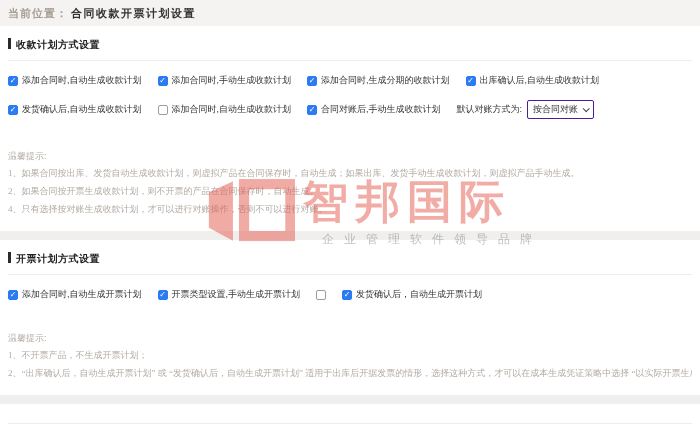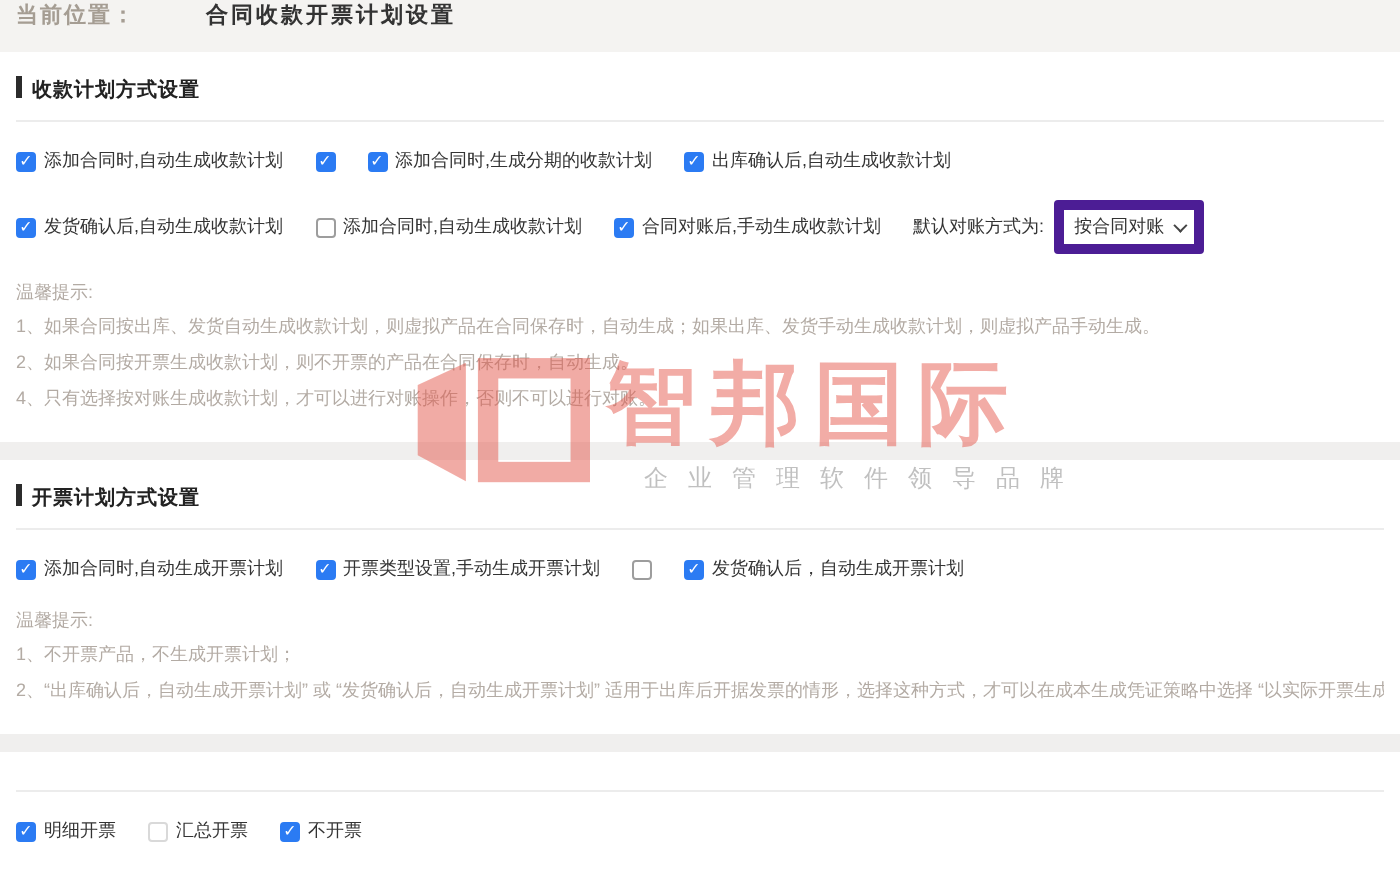"当前位置：" .breadcrumb { align-items: none -> center }
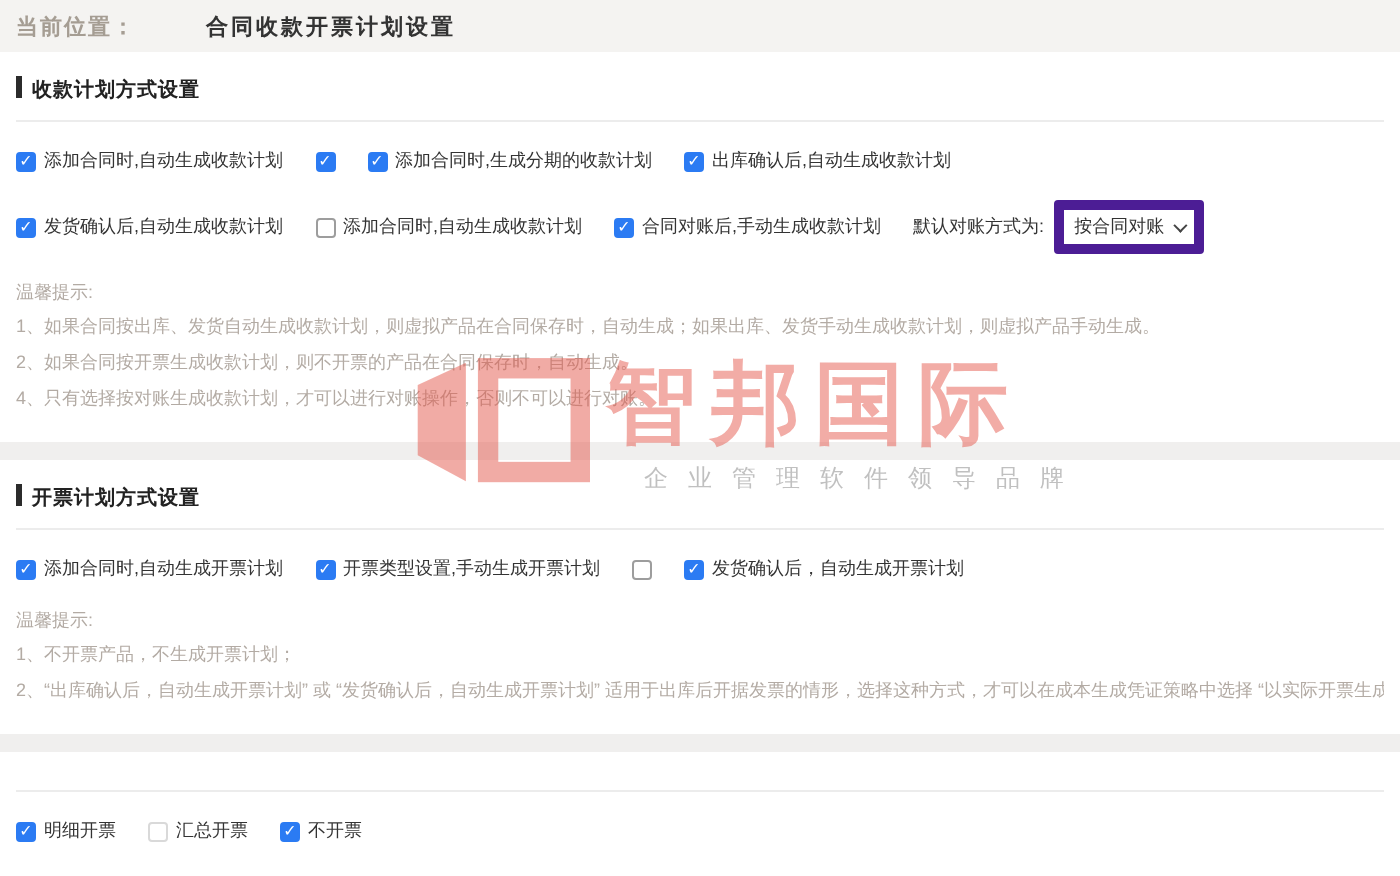"合同收款开票计划设置" .bc-current { margin-left: 32px -> none }
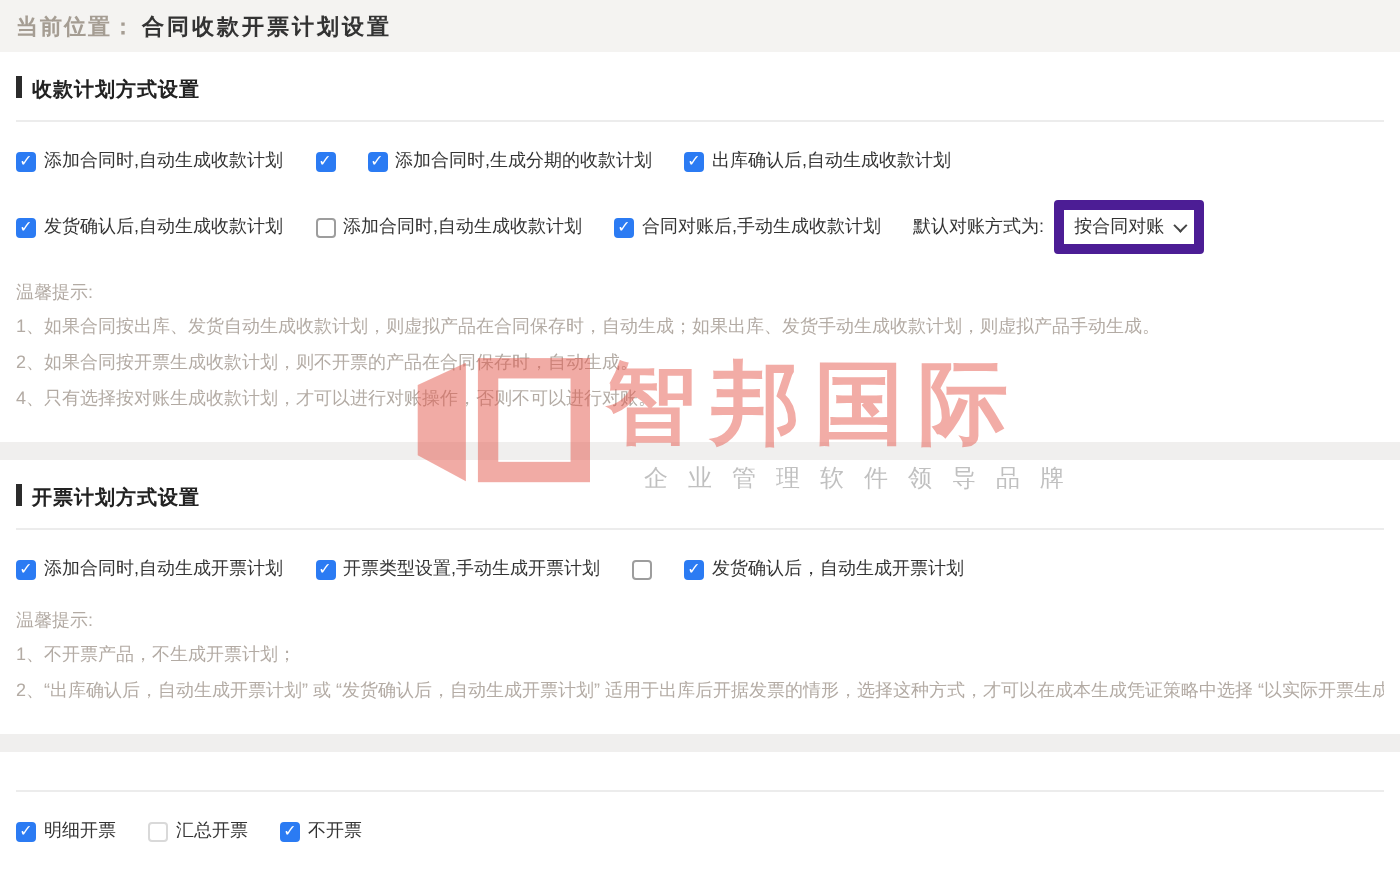"添加合同时,手动生成收款计划" span.cb-label { html: none -> <span>添加合同时,手动生成收款计划</span> }
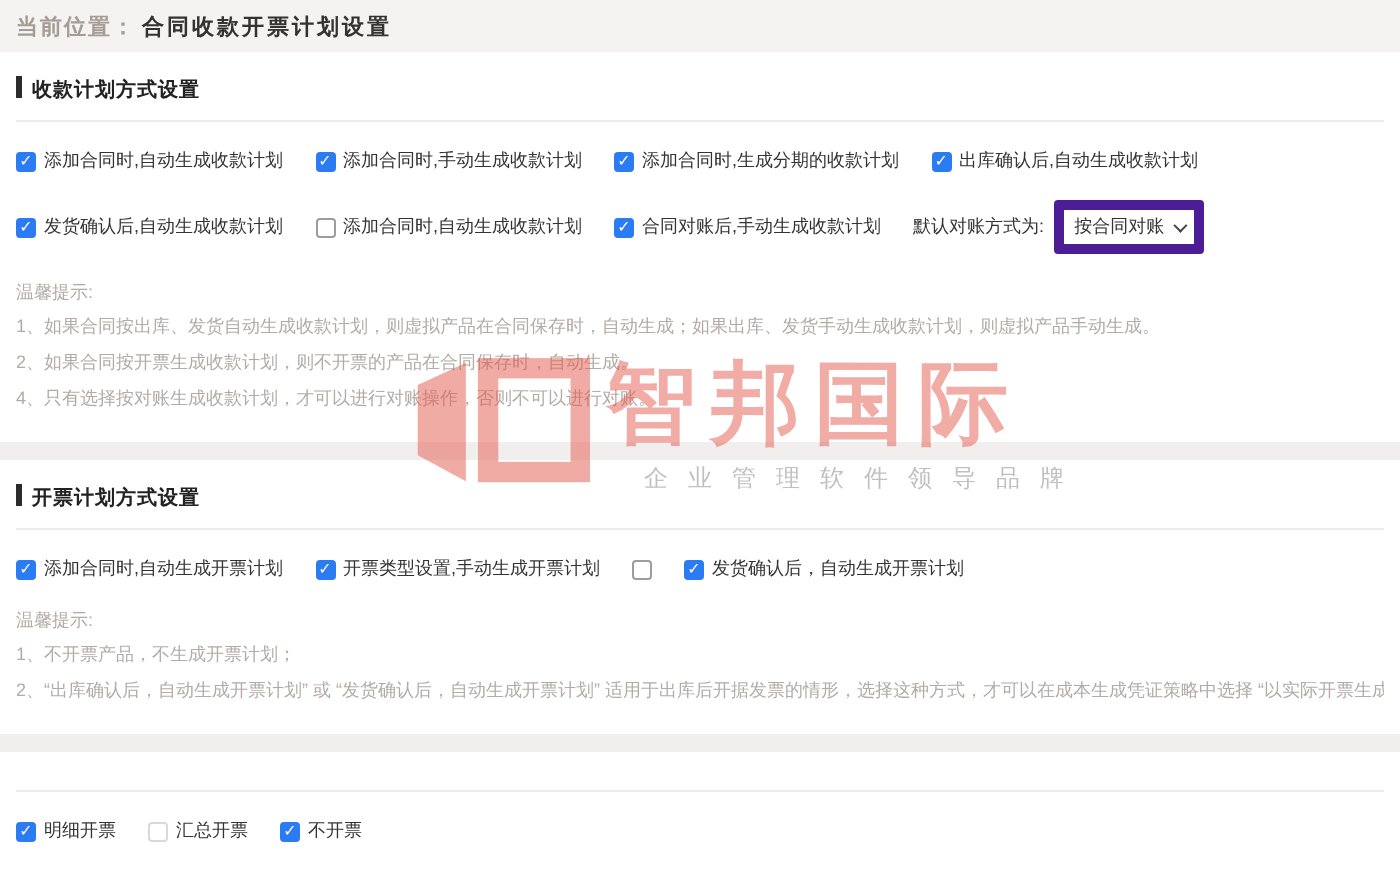"按合同对账" .dd-box { border: 5px solid #4c1d95 -> 1px solid #4c1d95 }
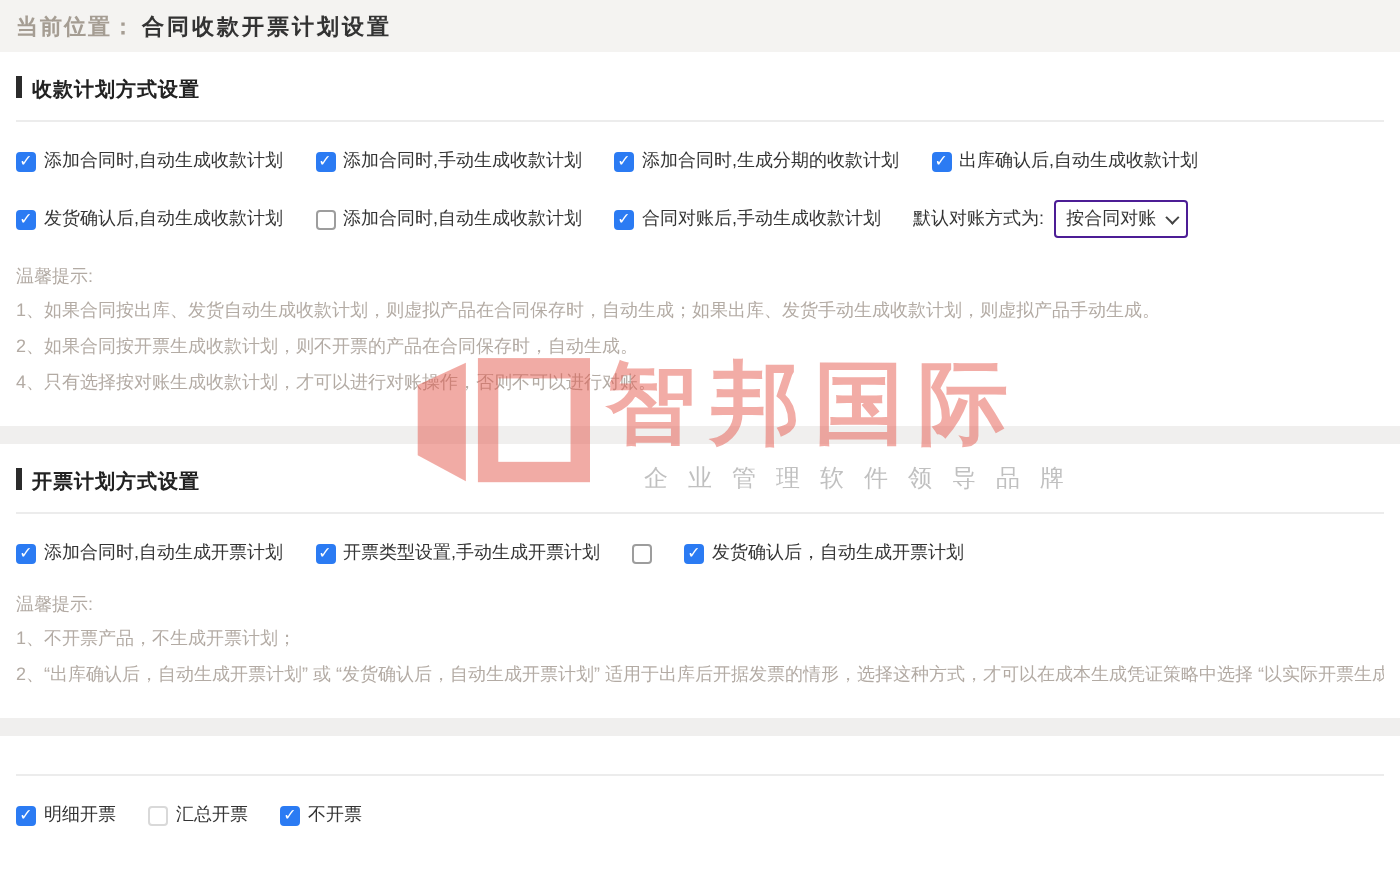"温馨提示:" .tips { margin-top: 11px -> 29px }
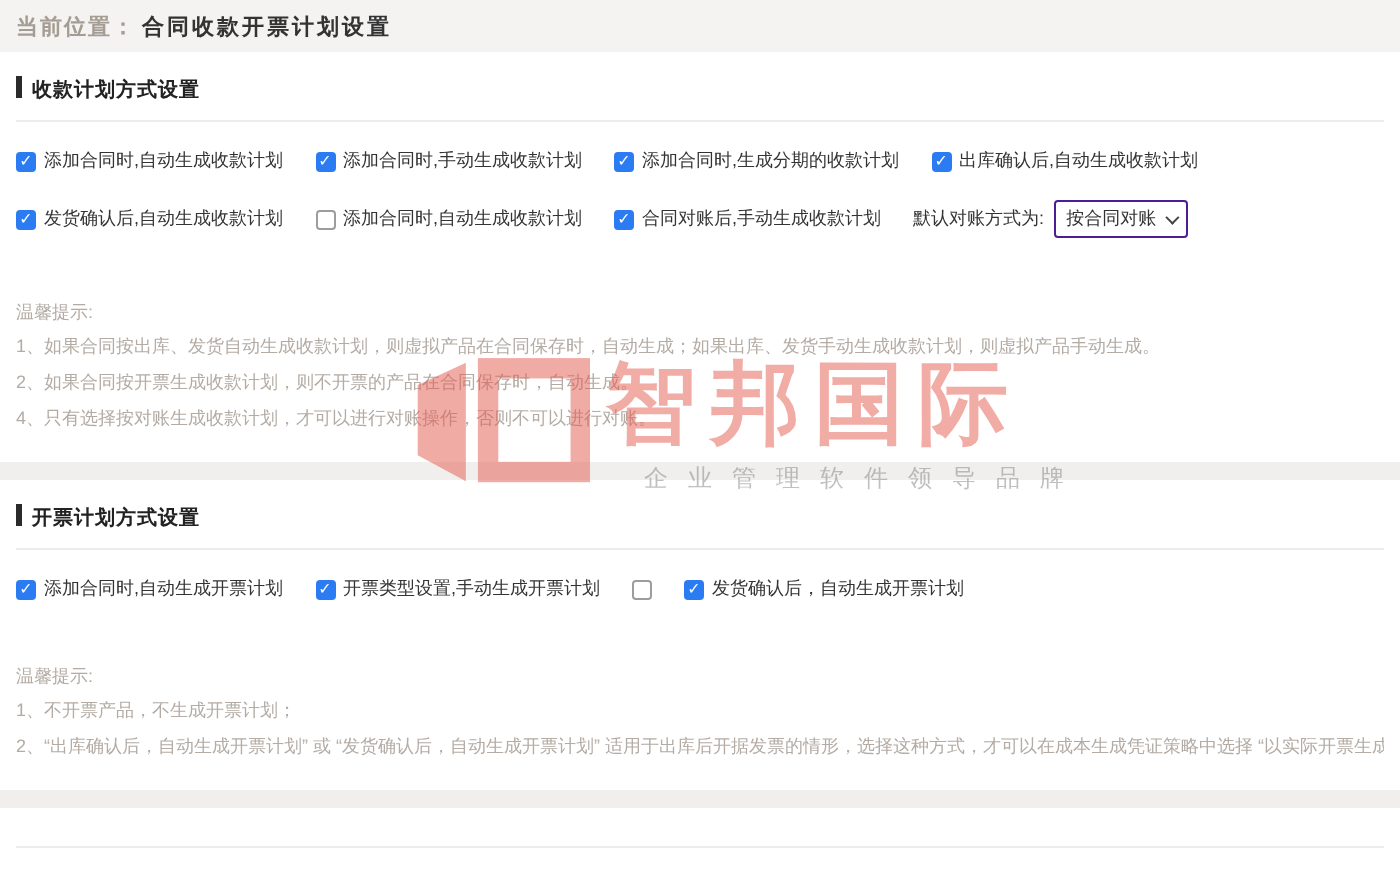"1、如果合同按出库、发货自动生成收款计划，则虚拟产品在合同保存时，自动生成；如果" .tip-line { font-family: none -> Liberation Serif, serif }
